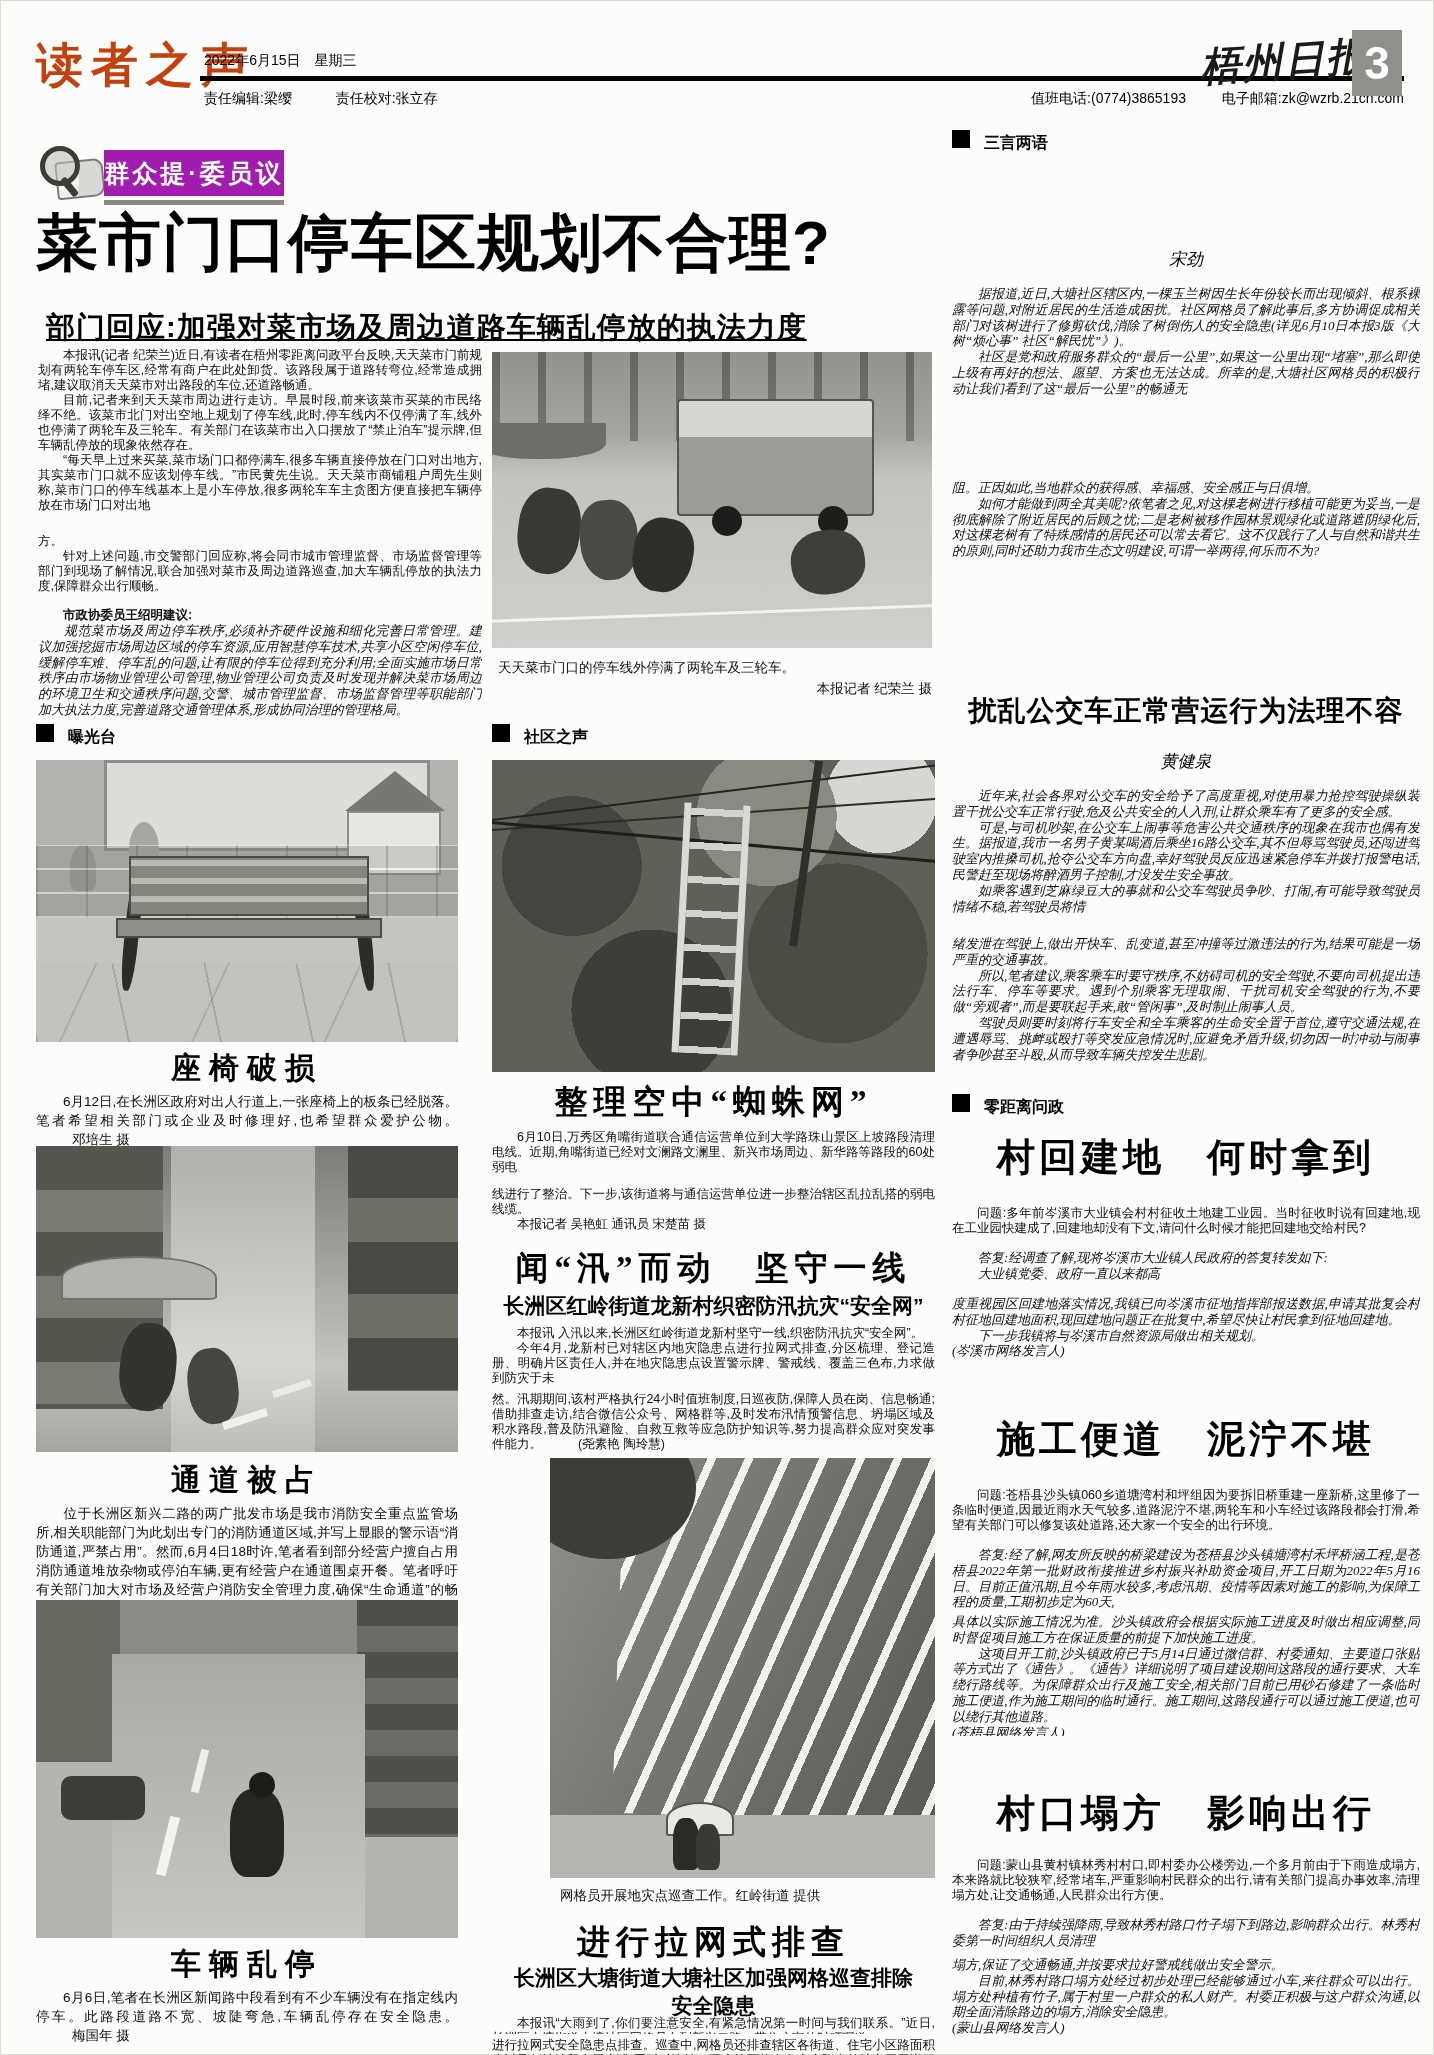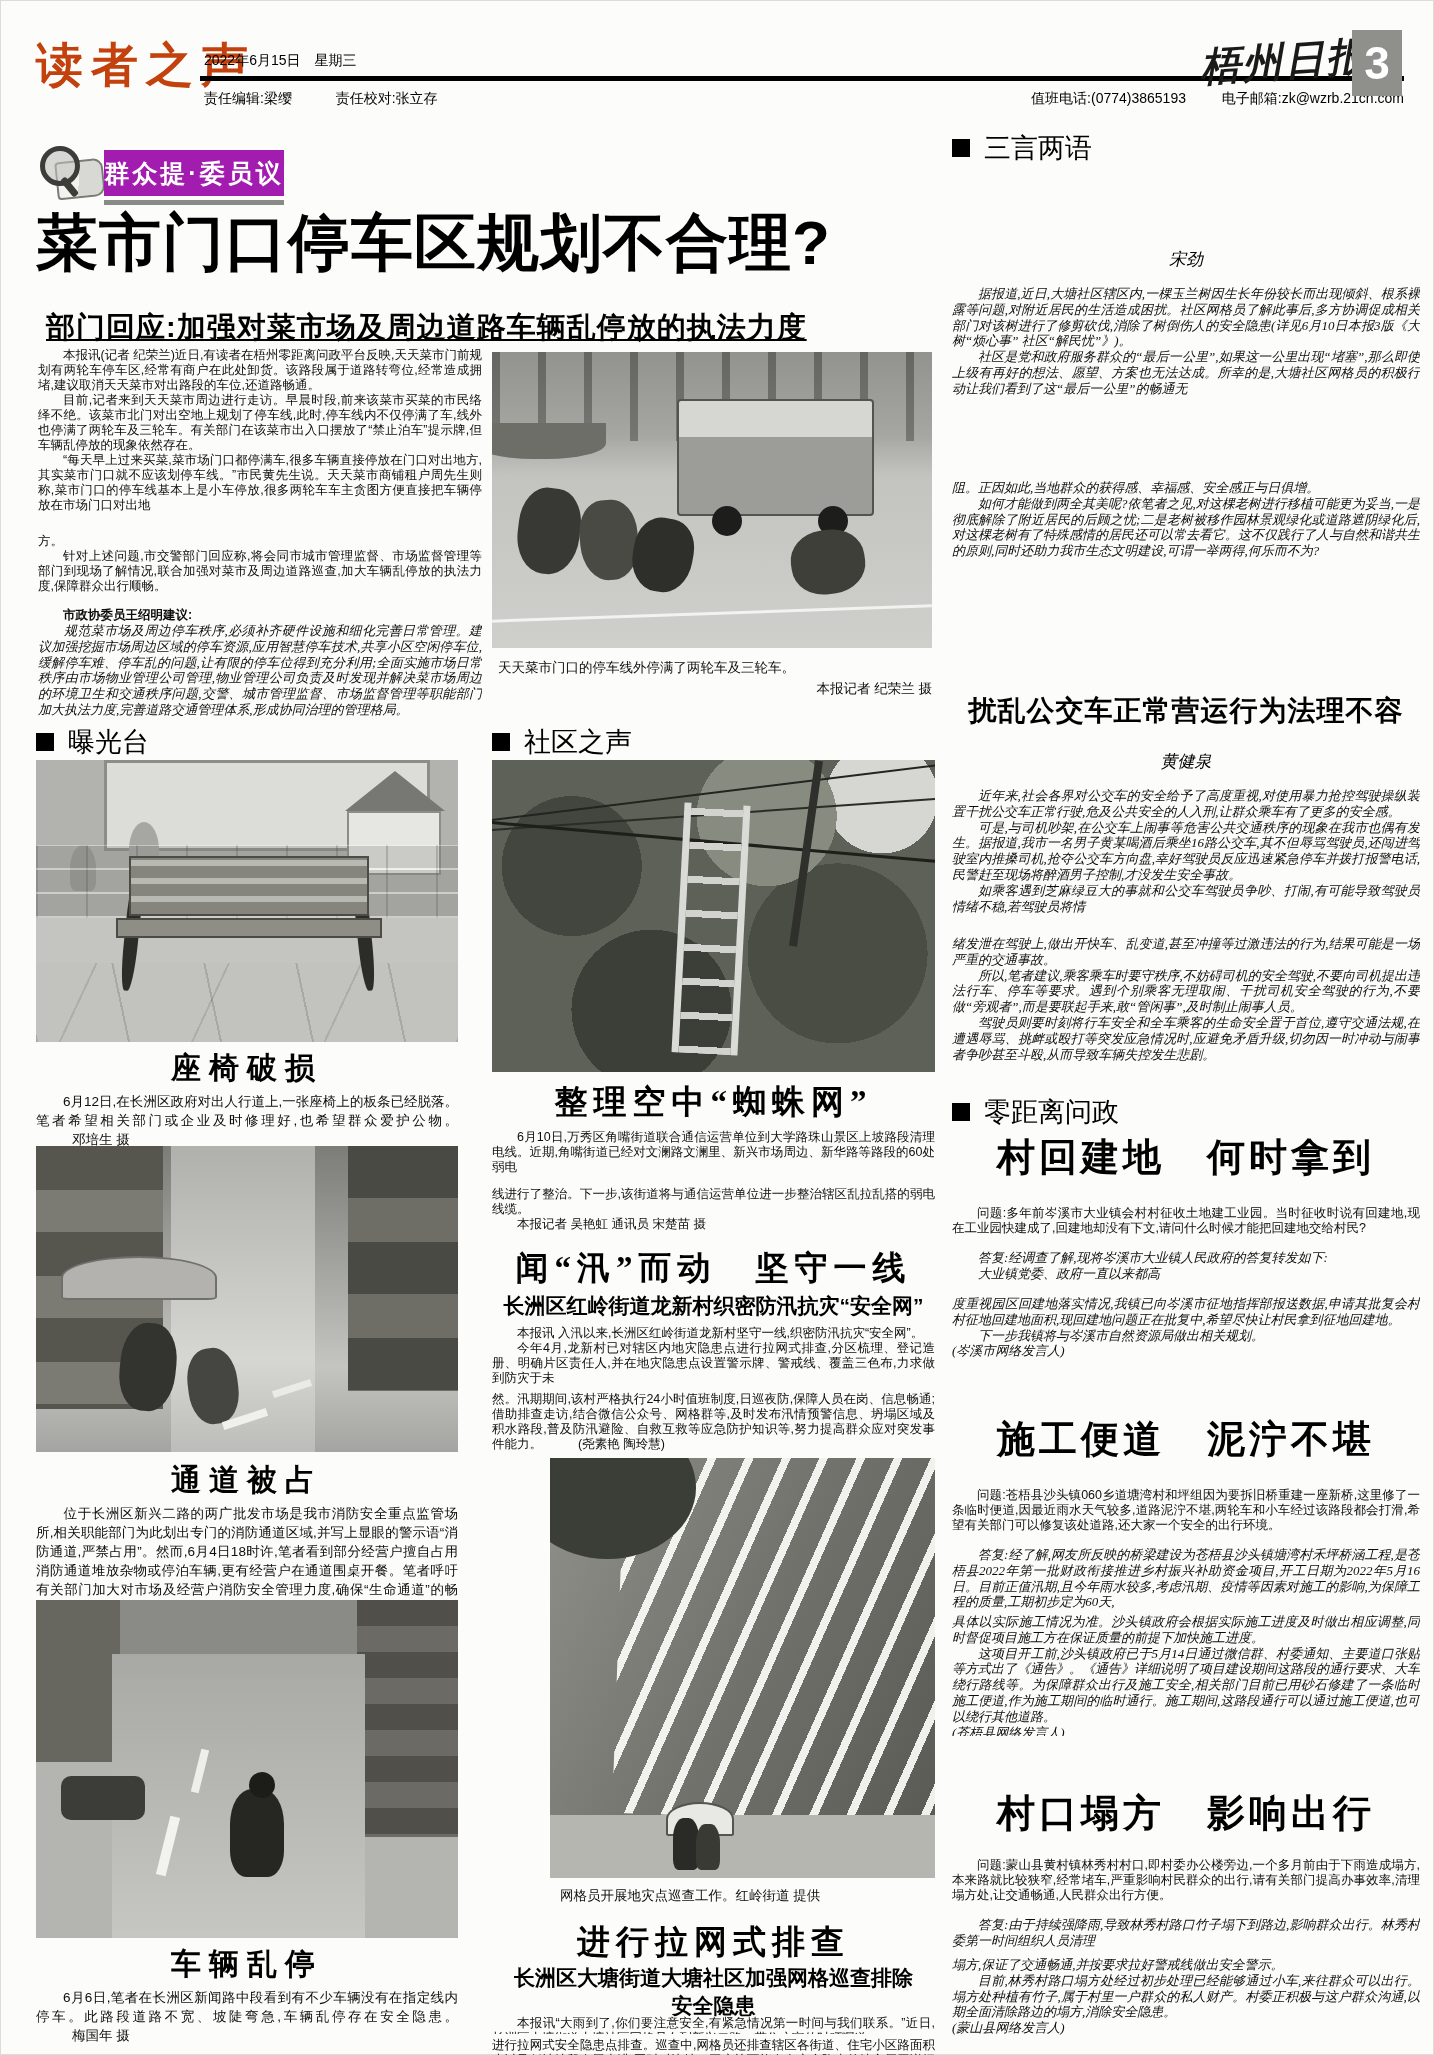"三言两语" .sechead { font-size: 27px -> 16px; font-weight: 400 -> 700 }
